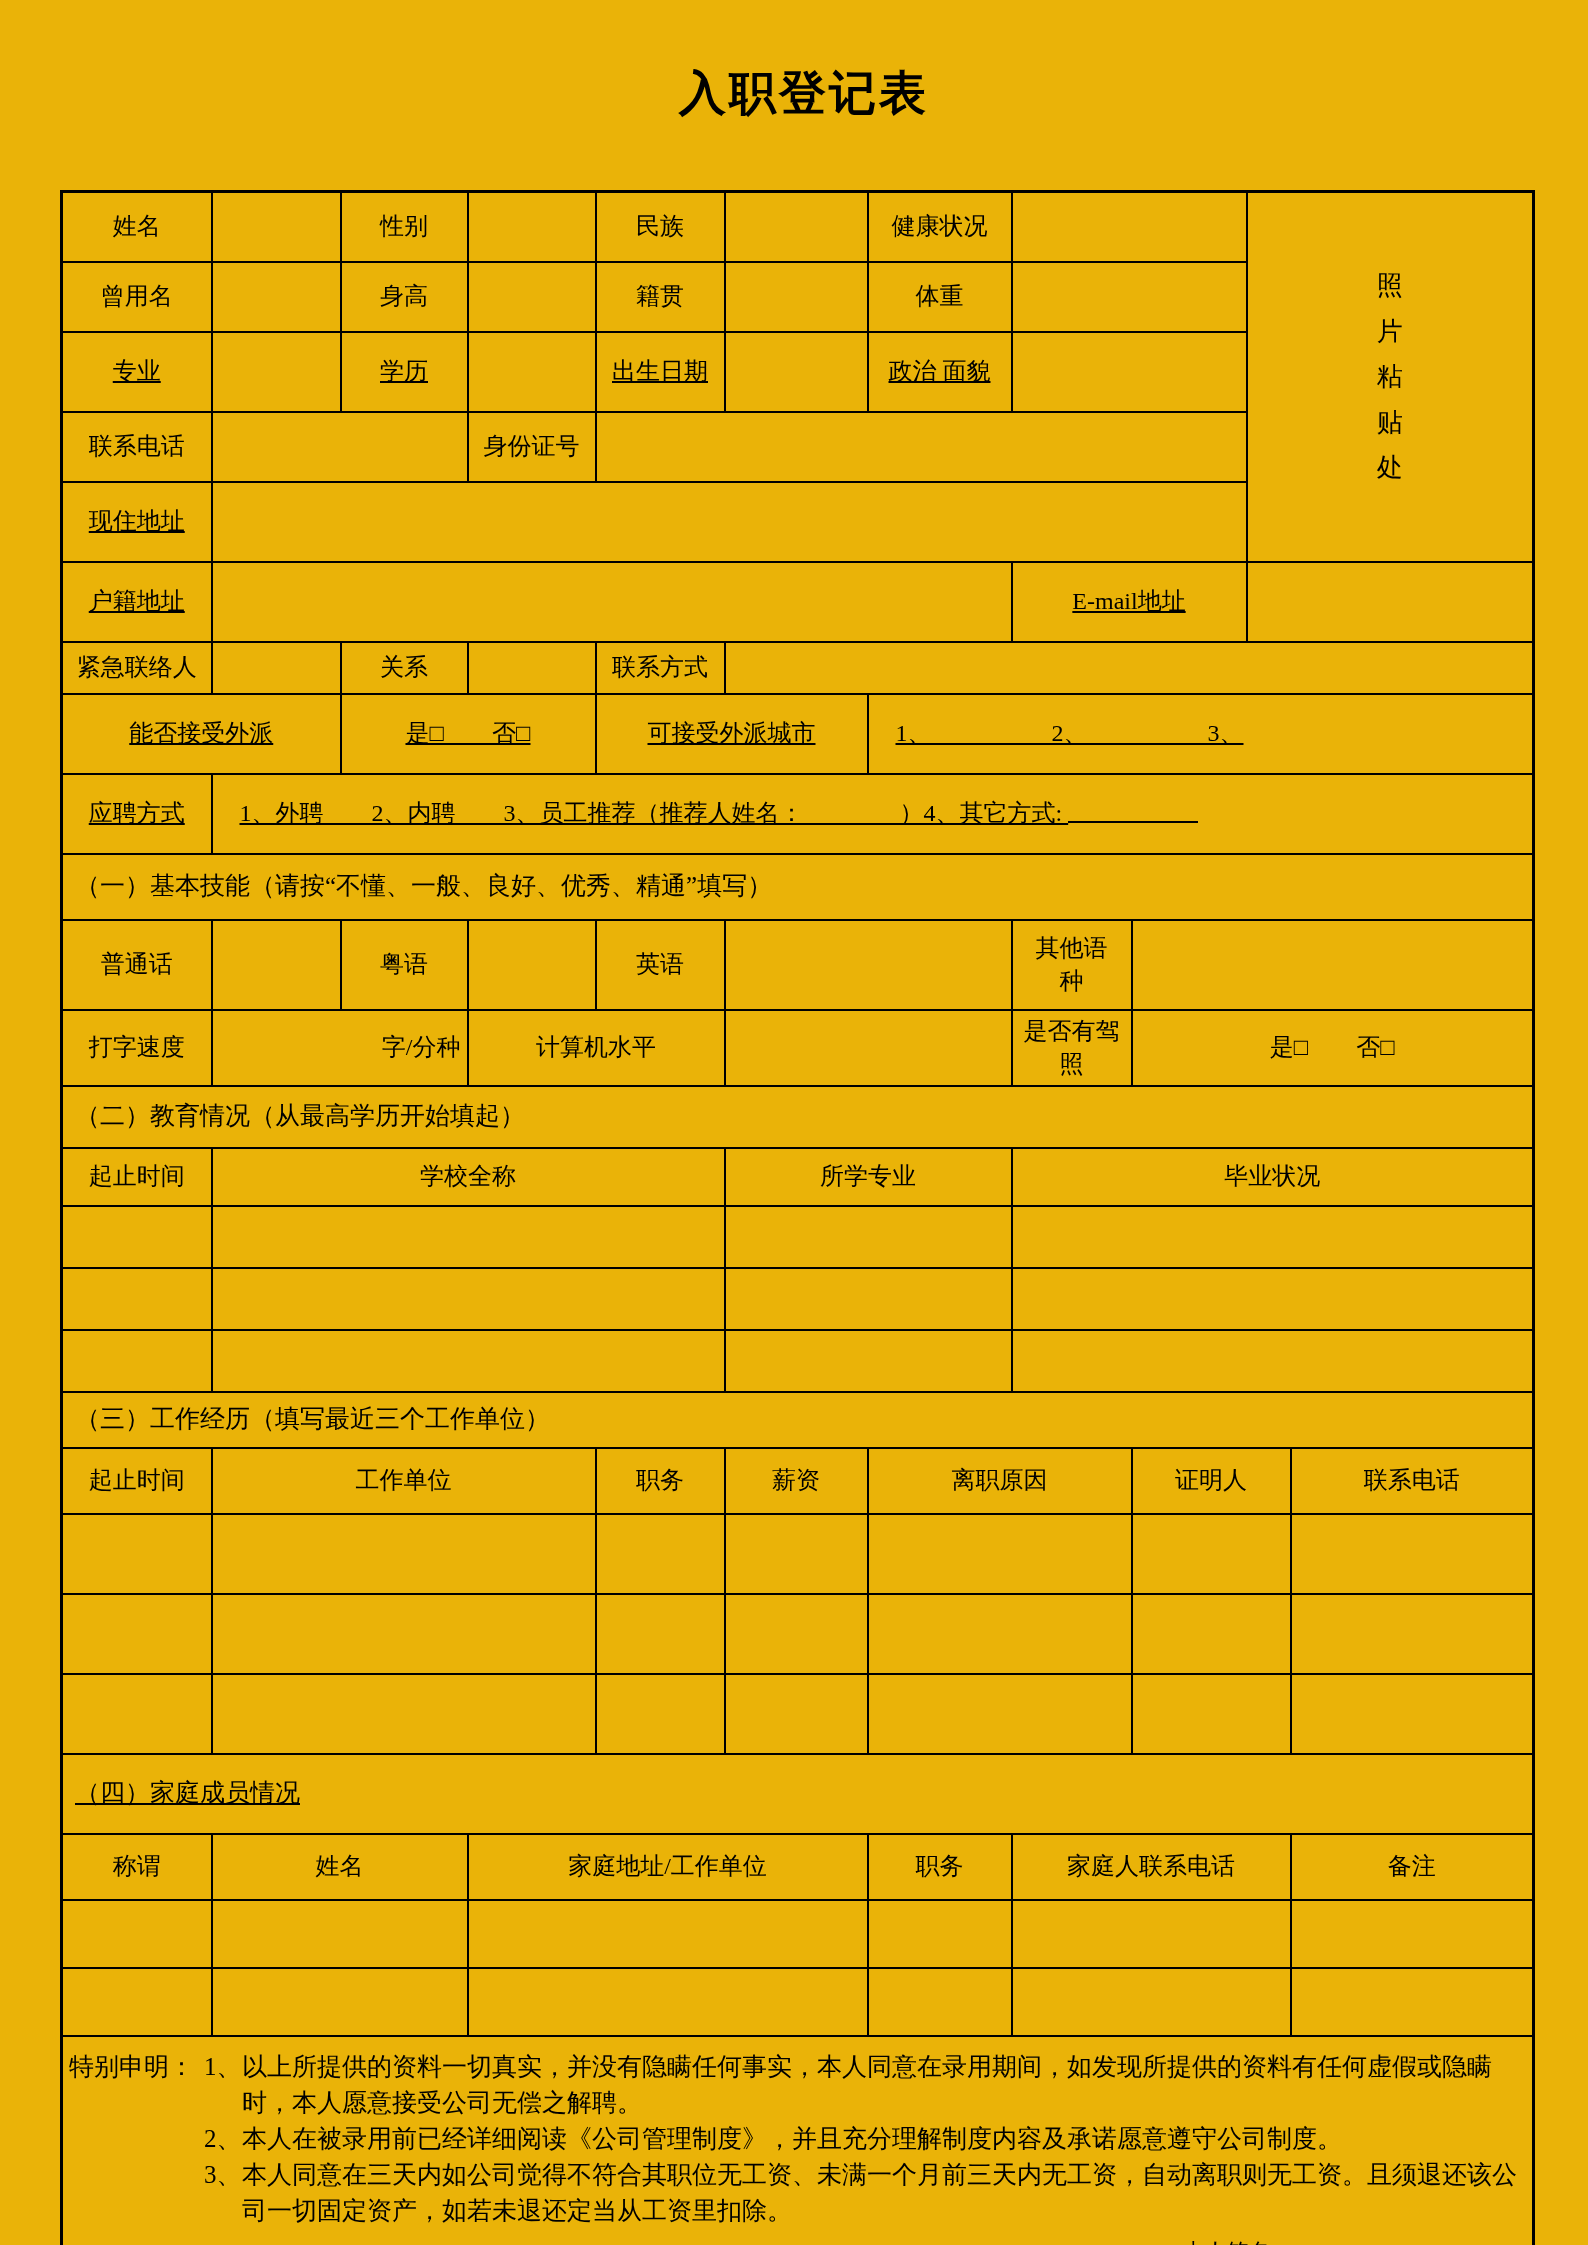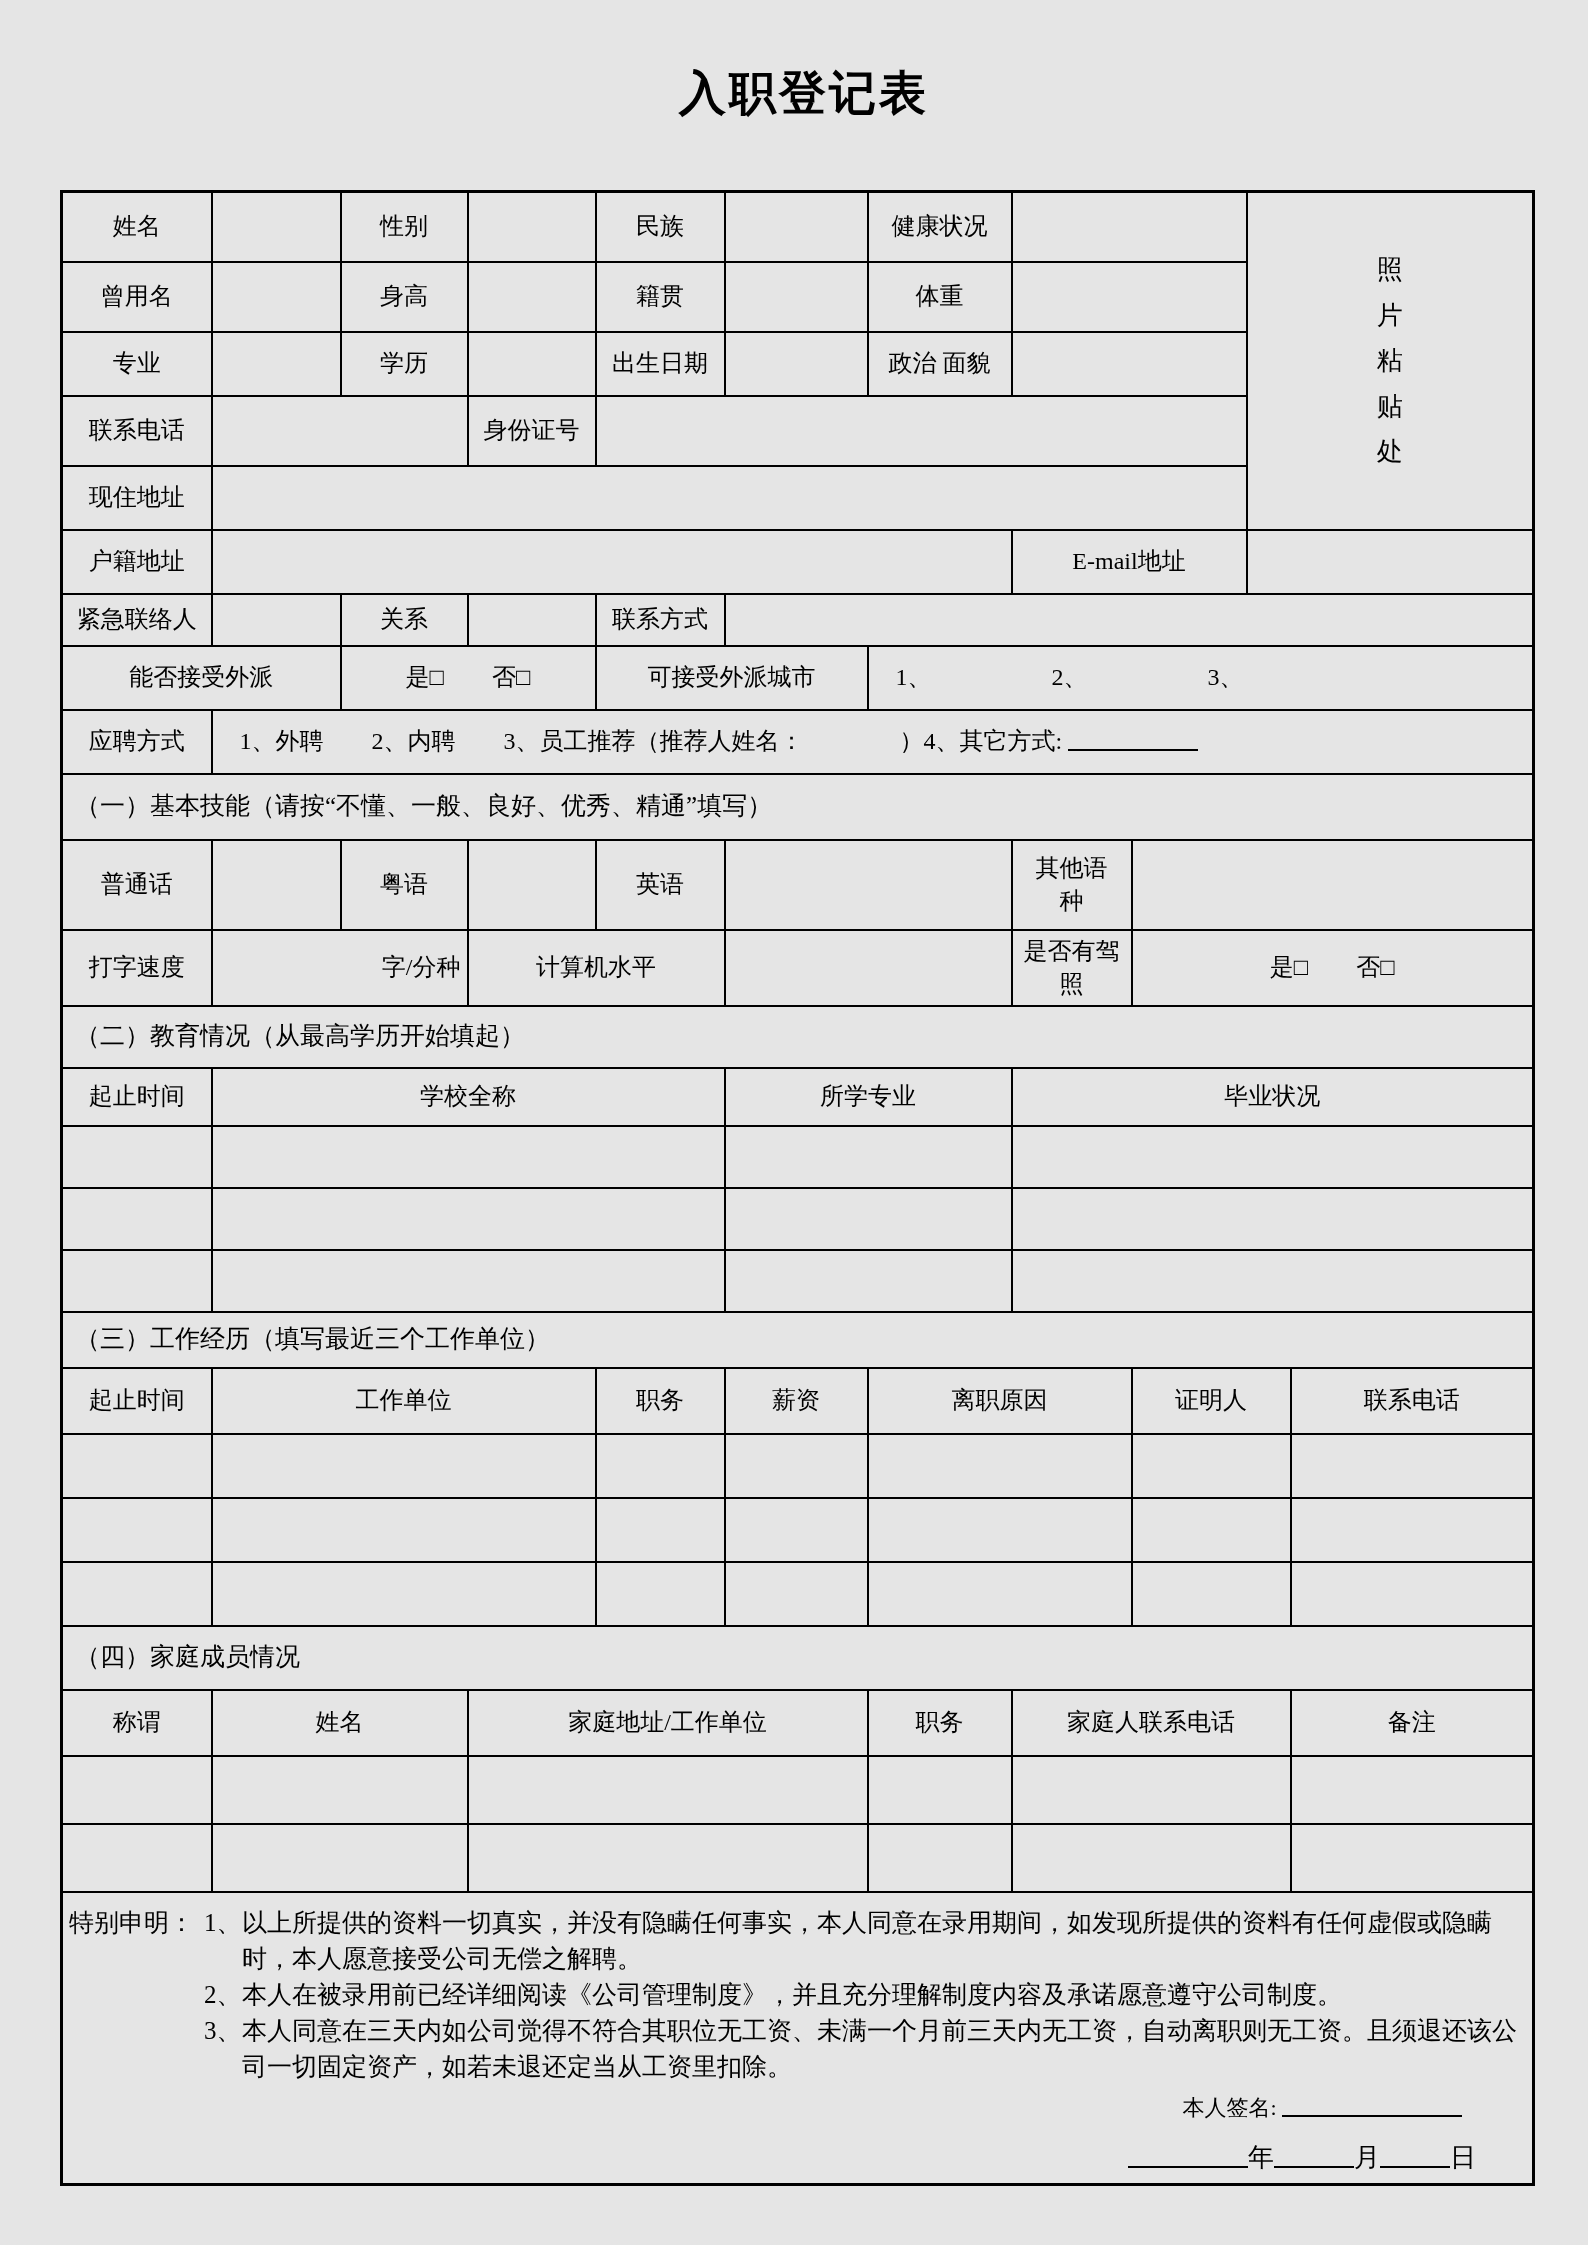"入职登记表" .page { background: #e5e5e5 -> #eab308 }
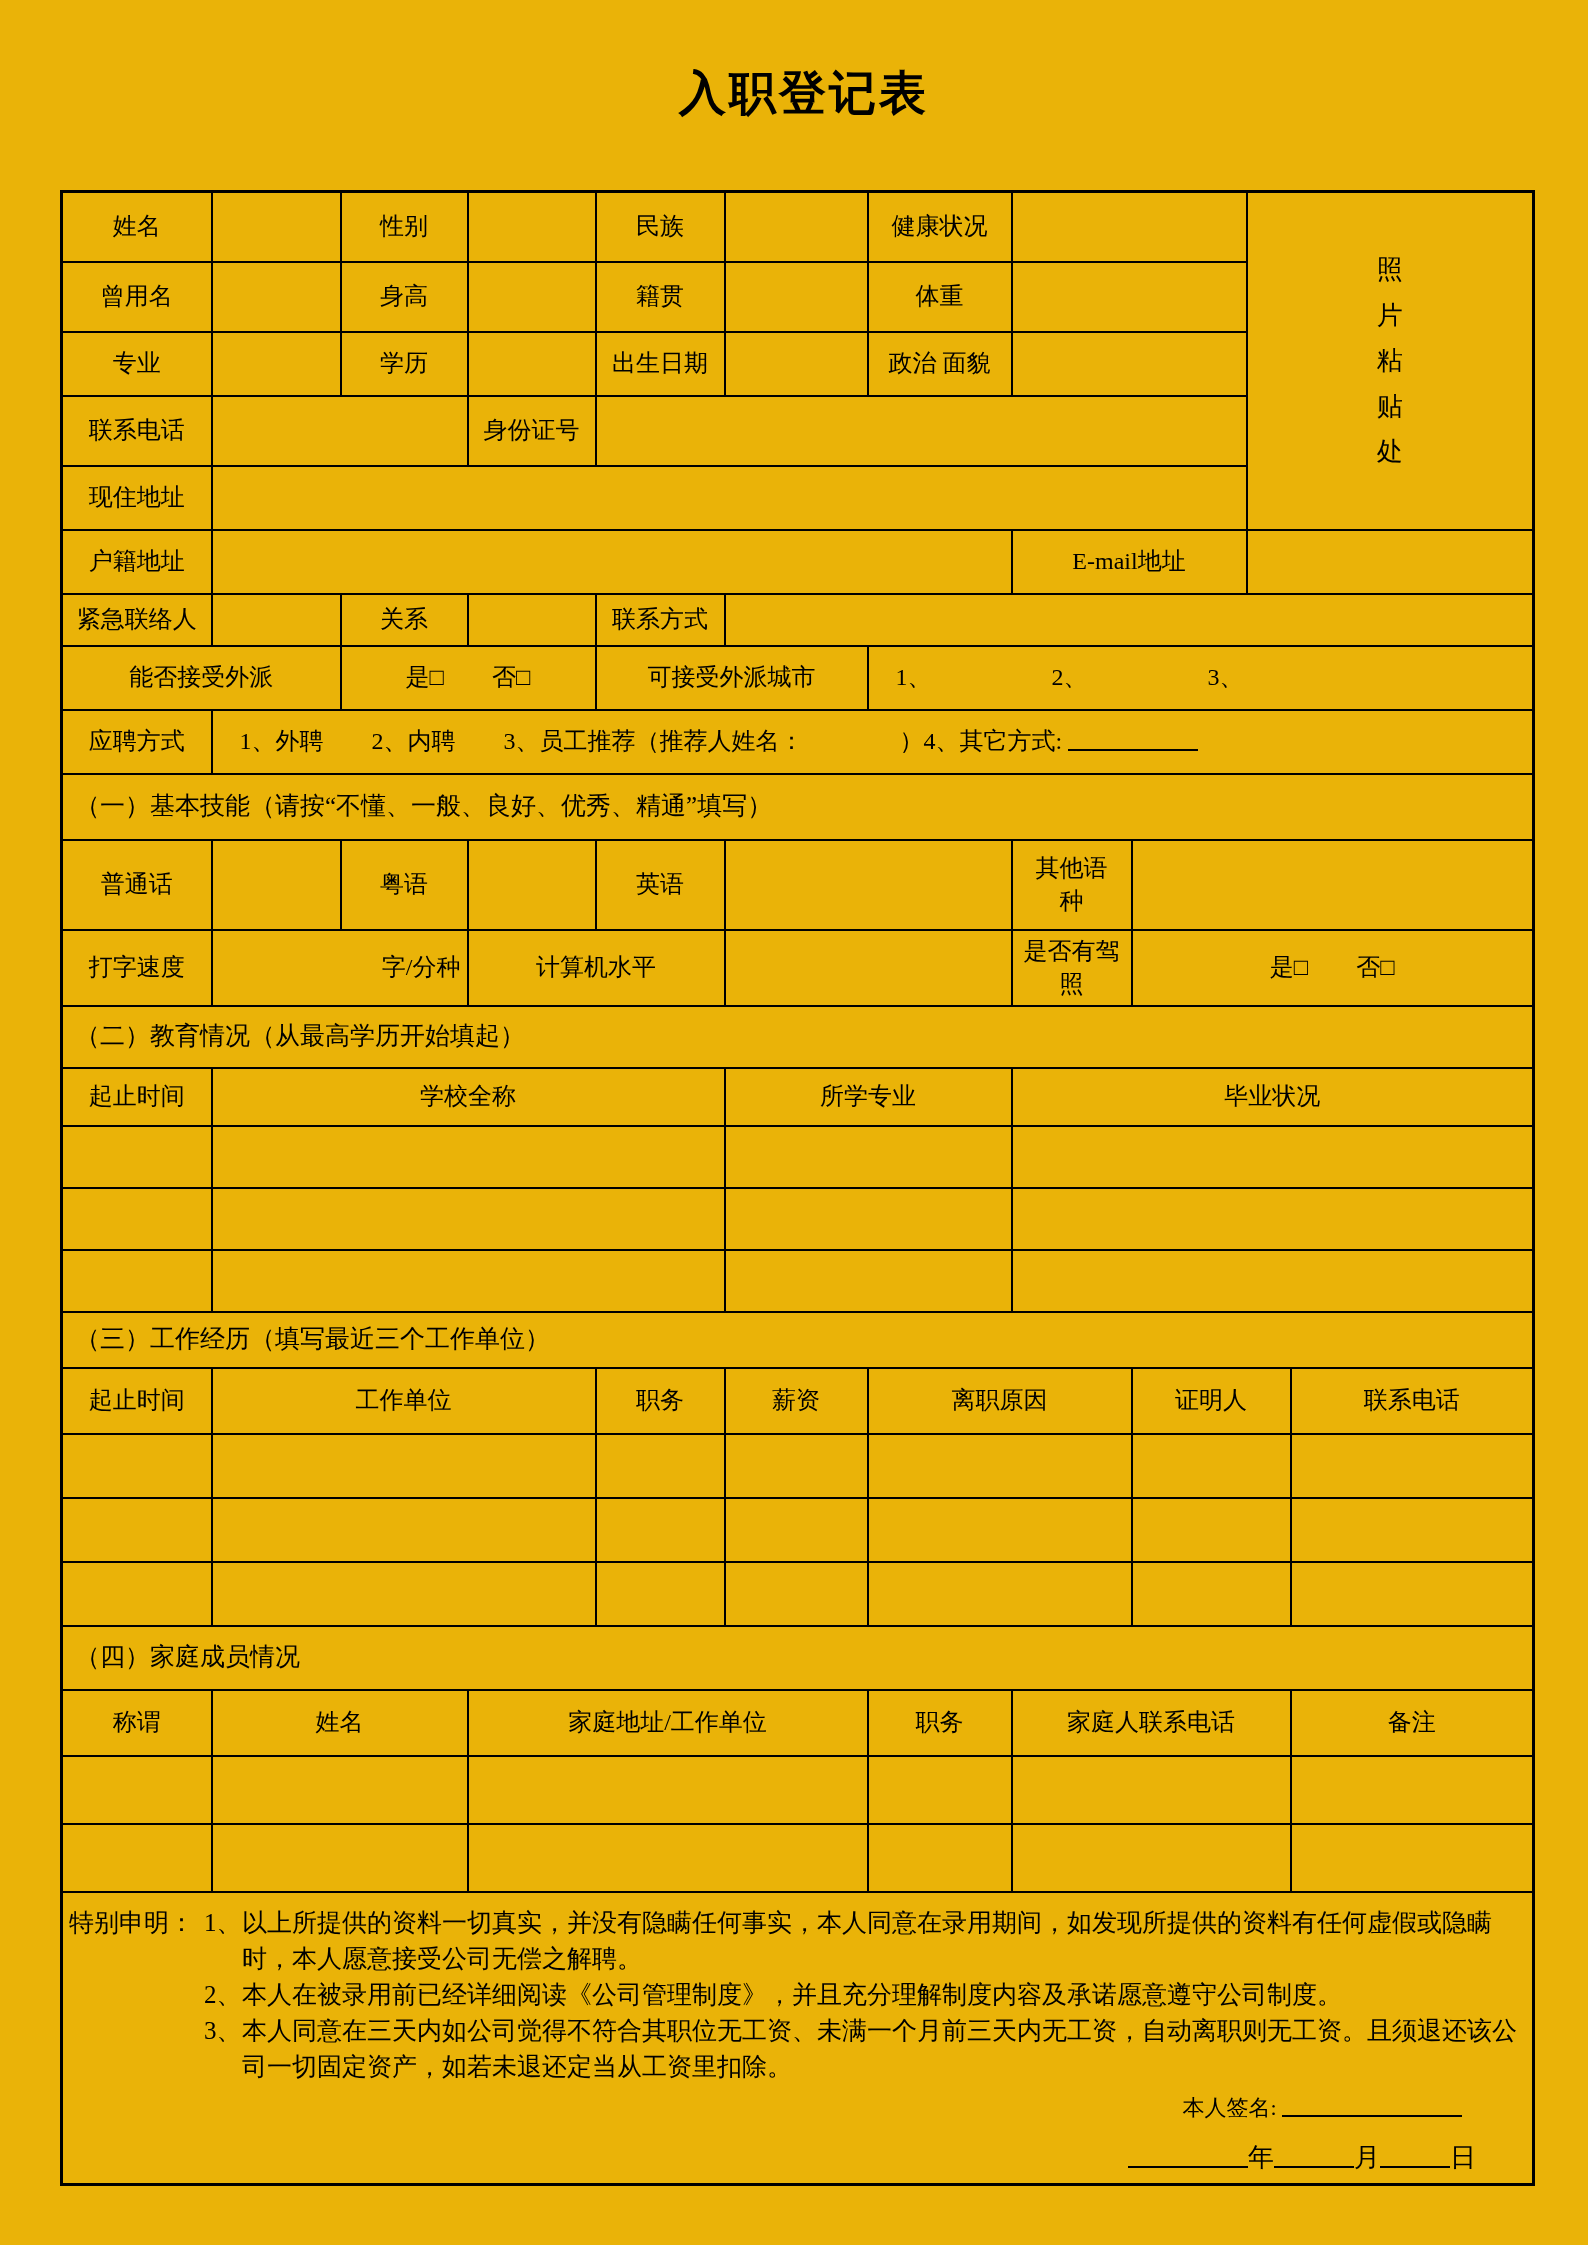"专业" tr.h64 { height: 64px -> 80px; text-decoration: none -> underline }
